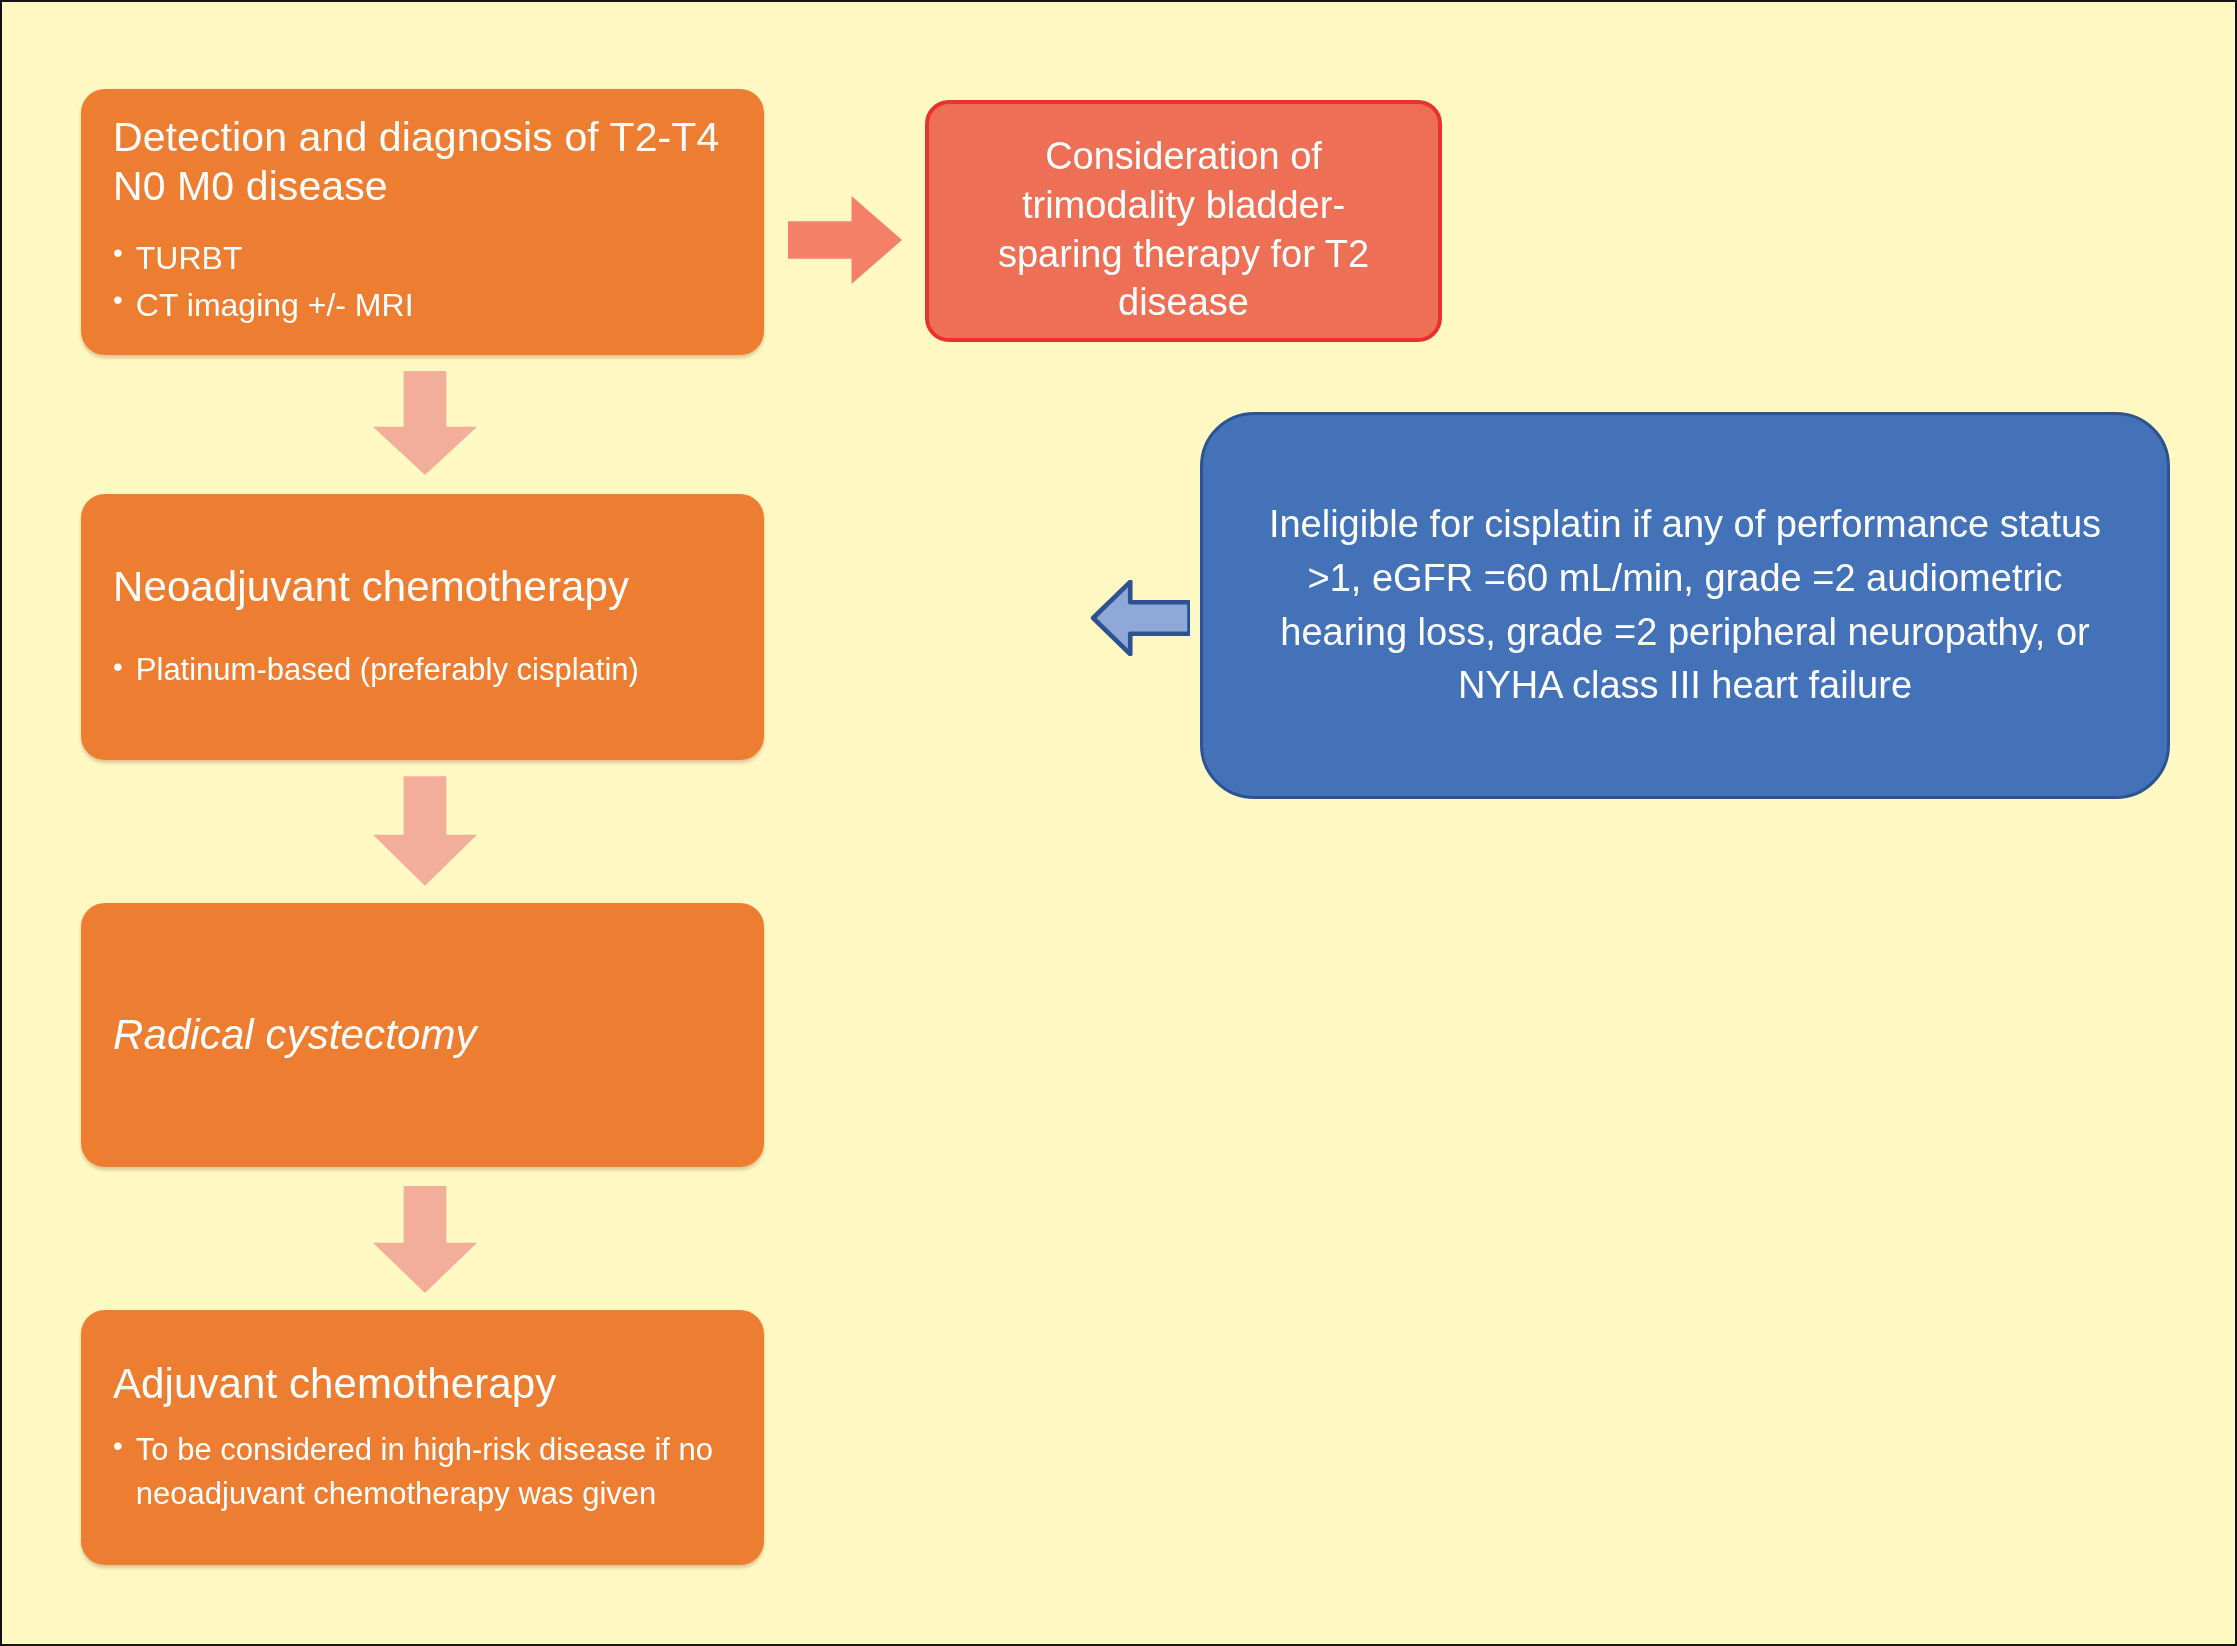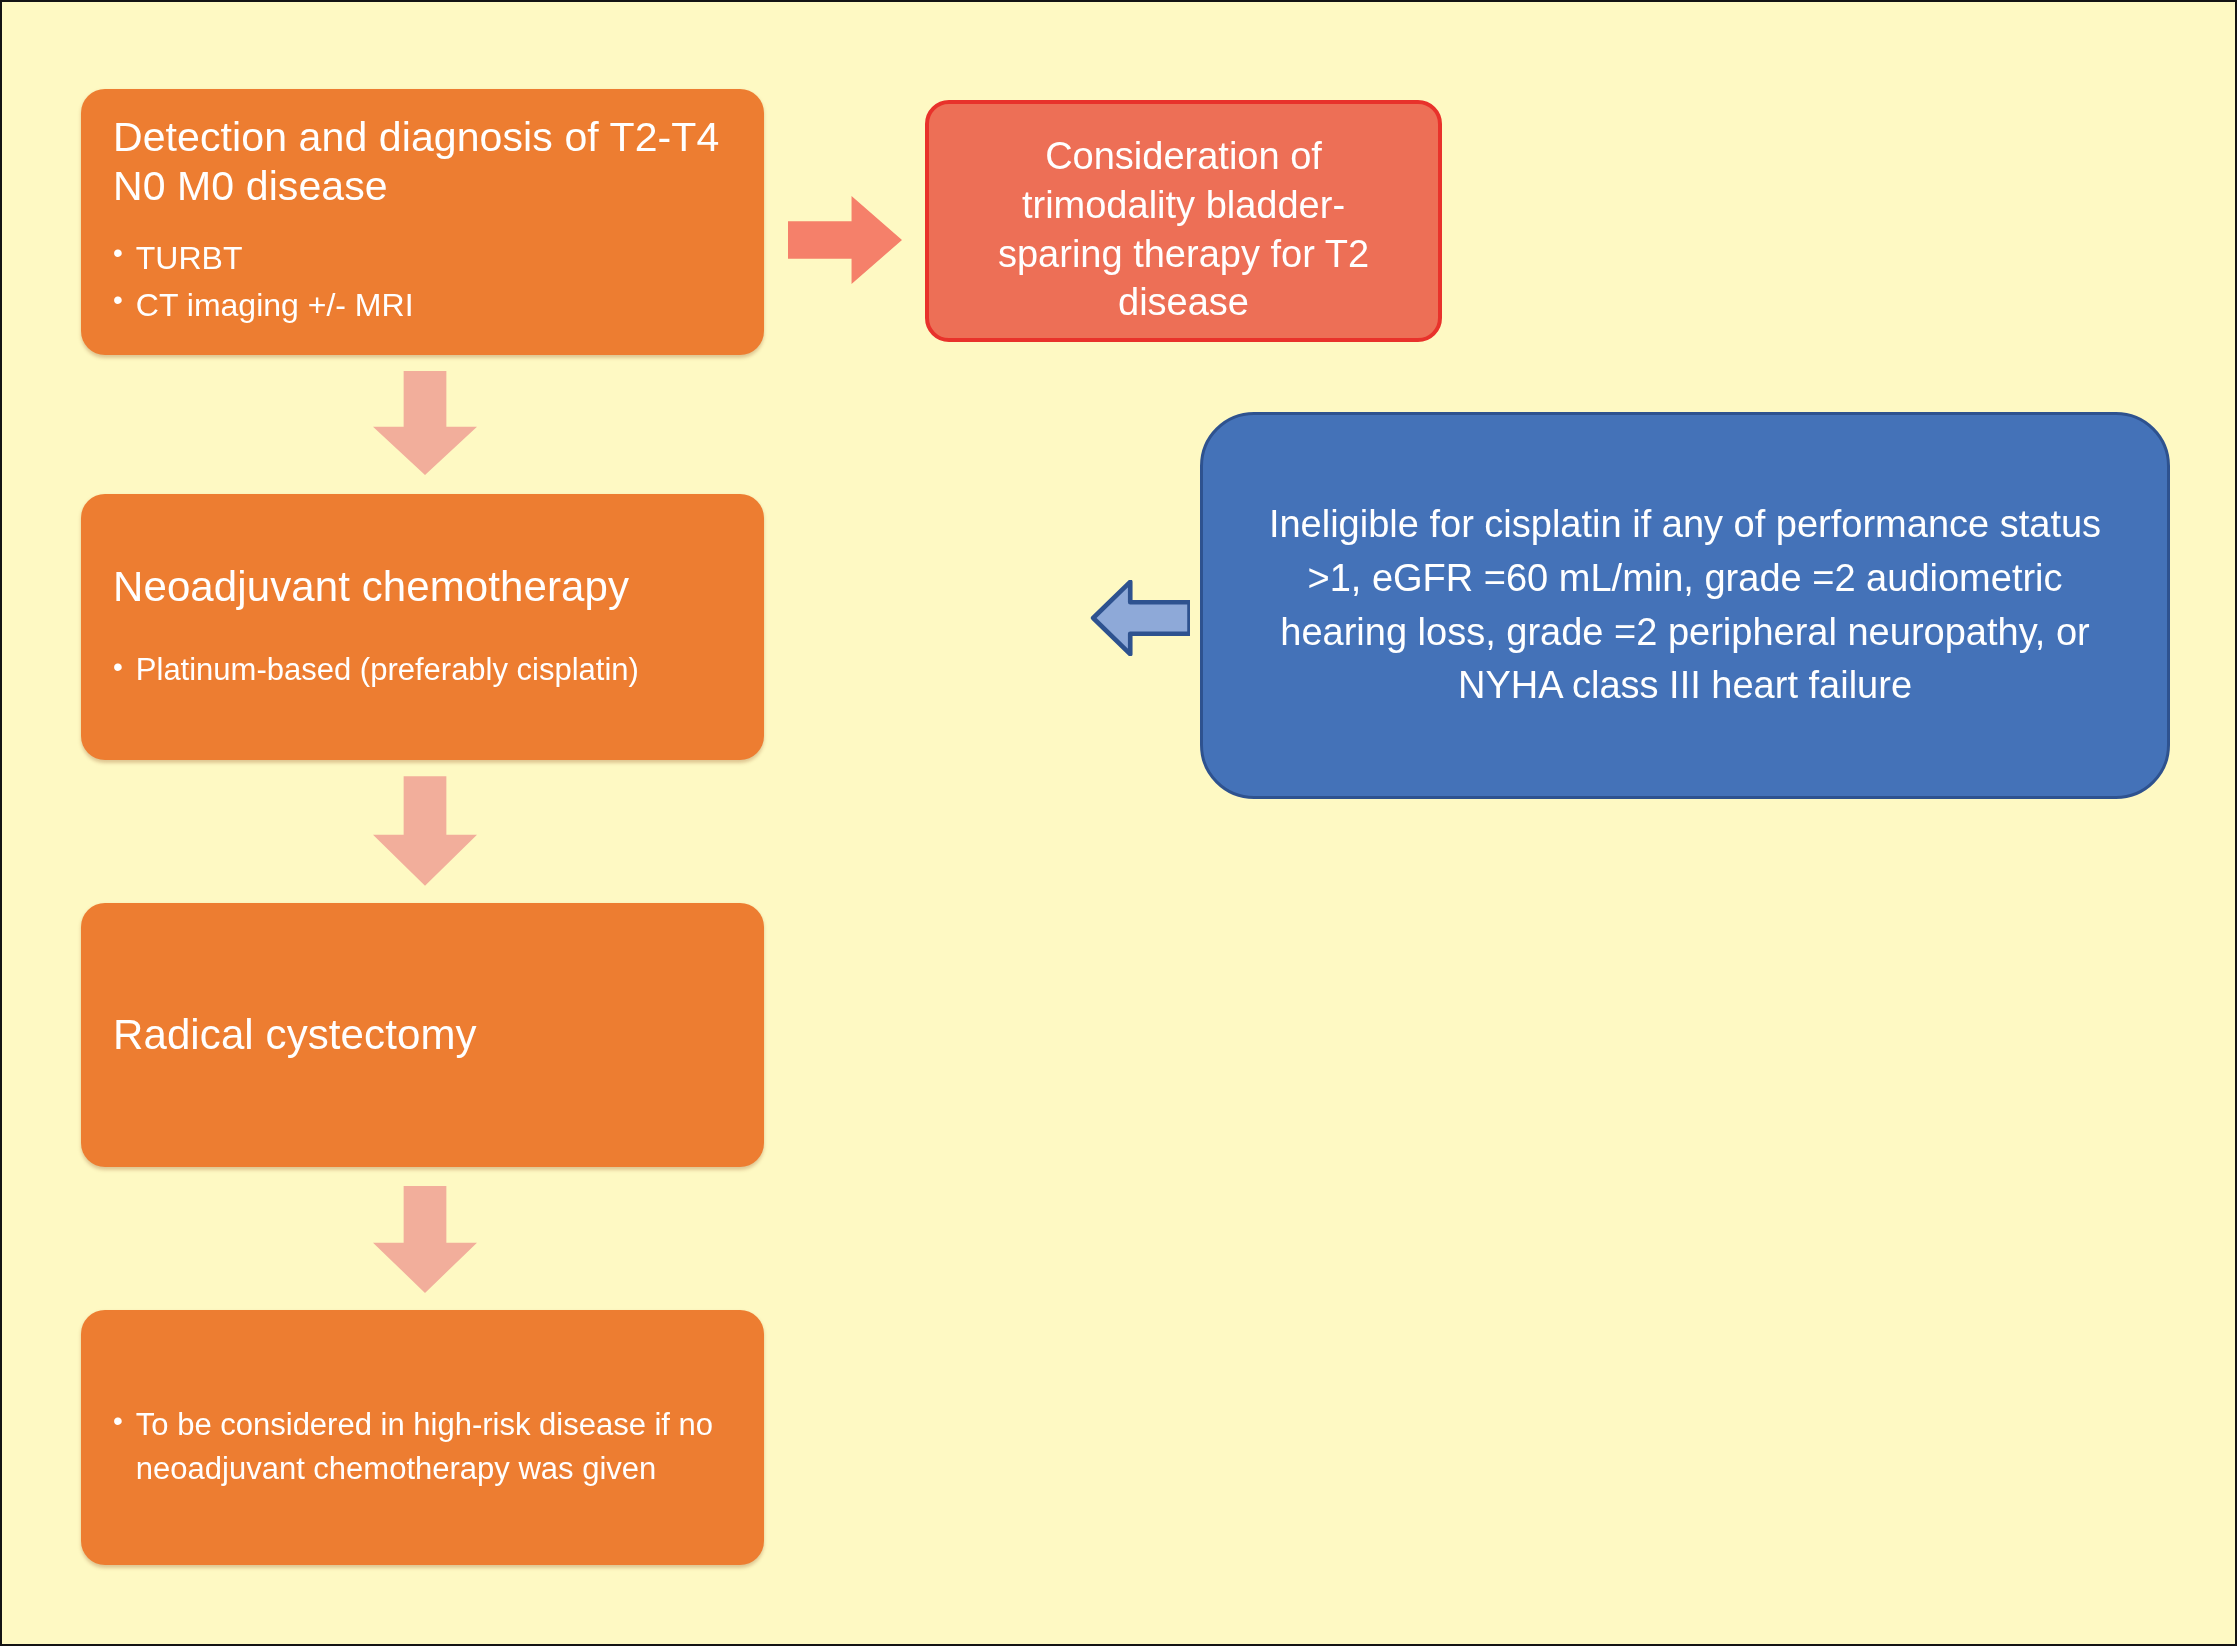"Radical cystectomy" #box-cystectomy .heading { font-style: none -> italic }
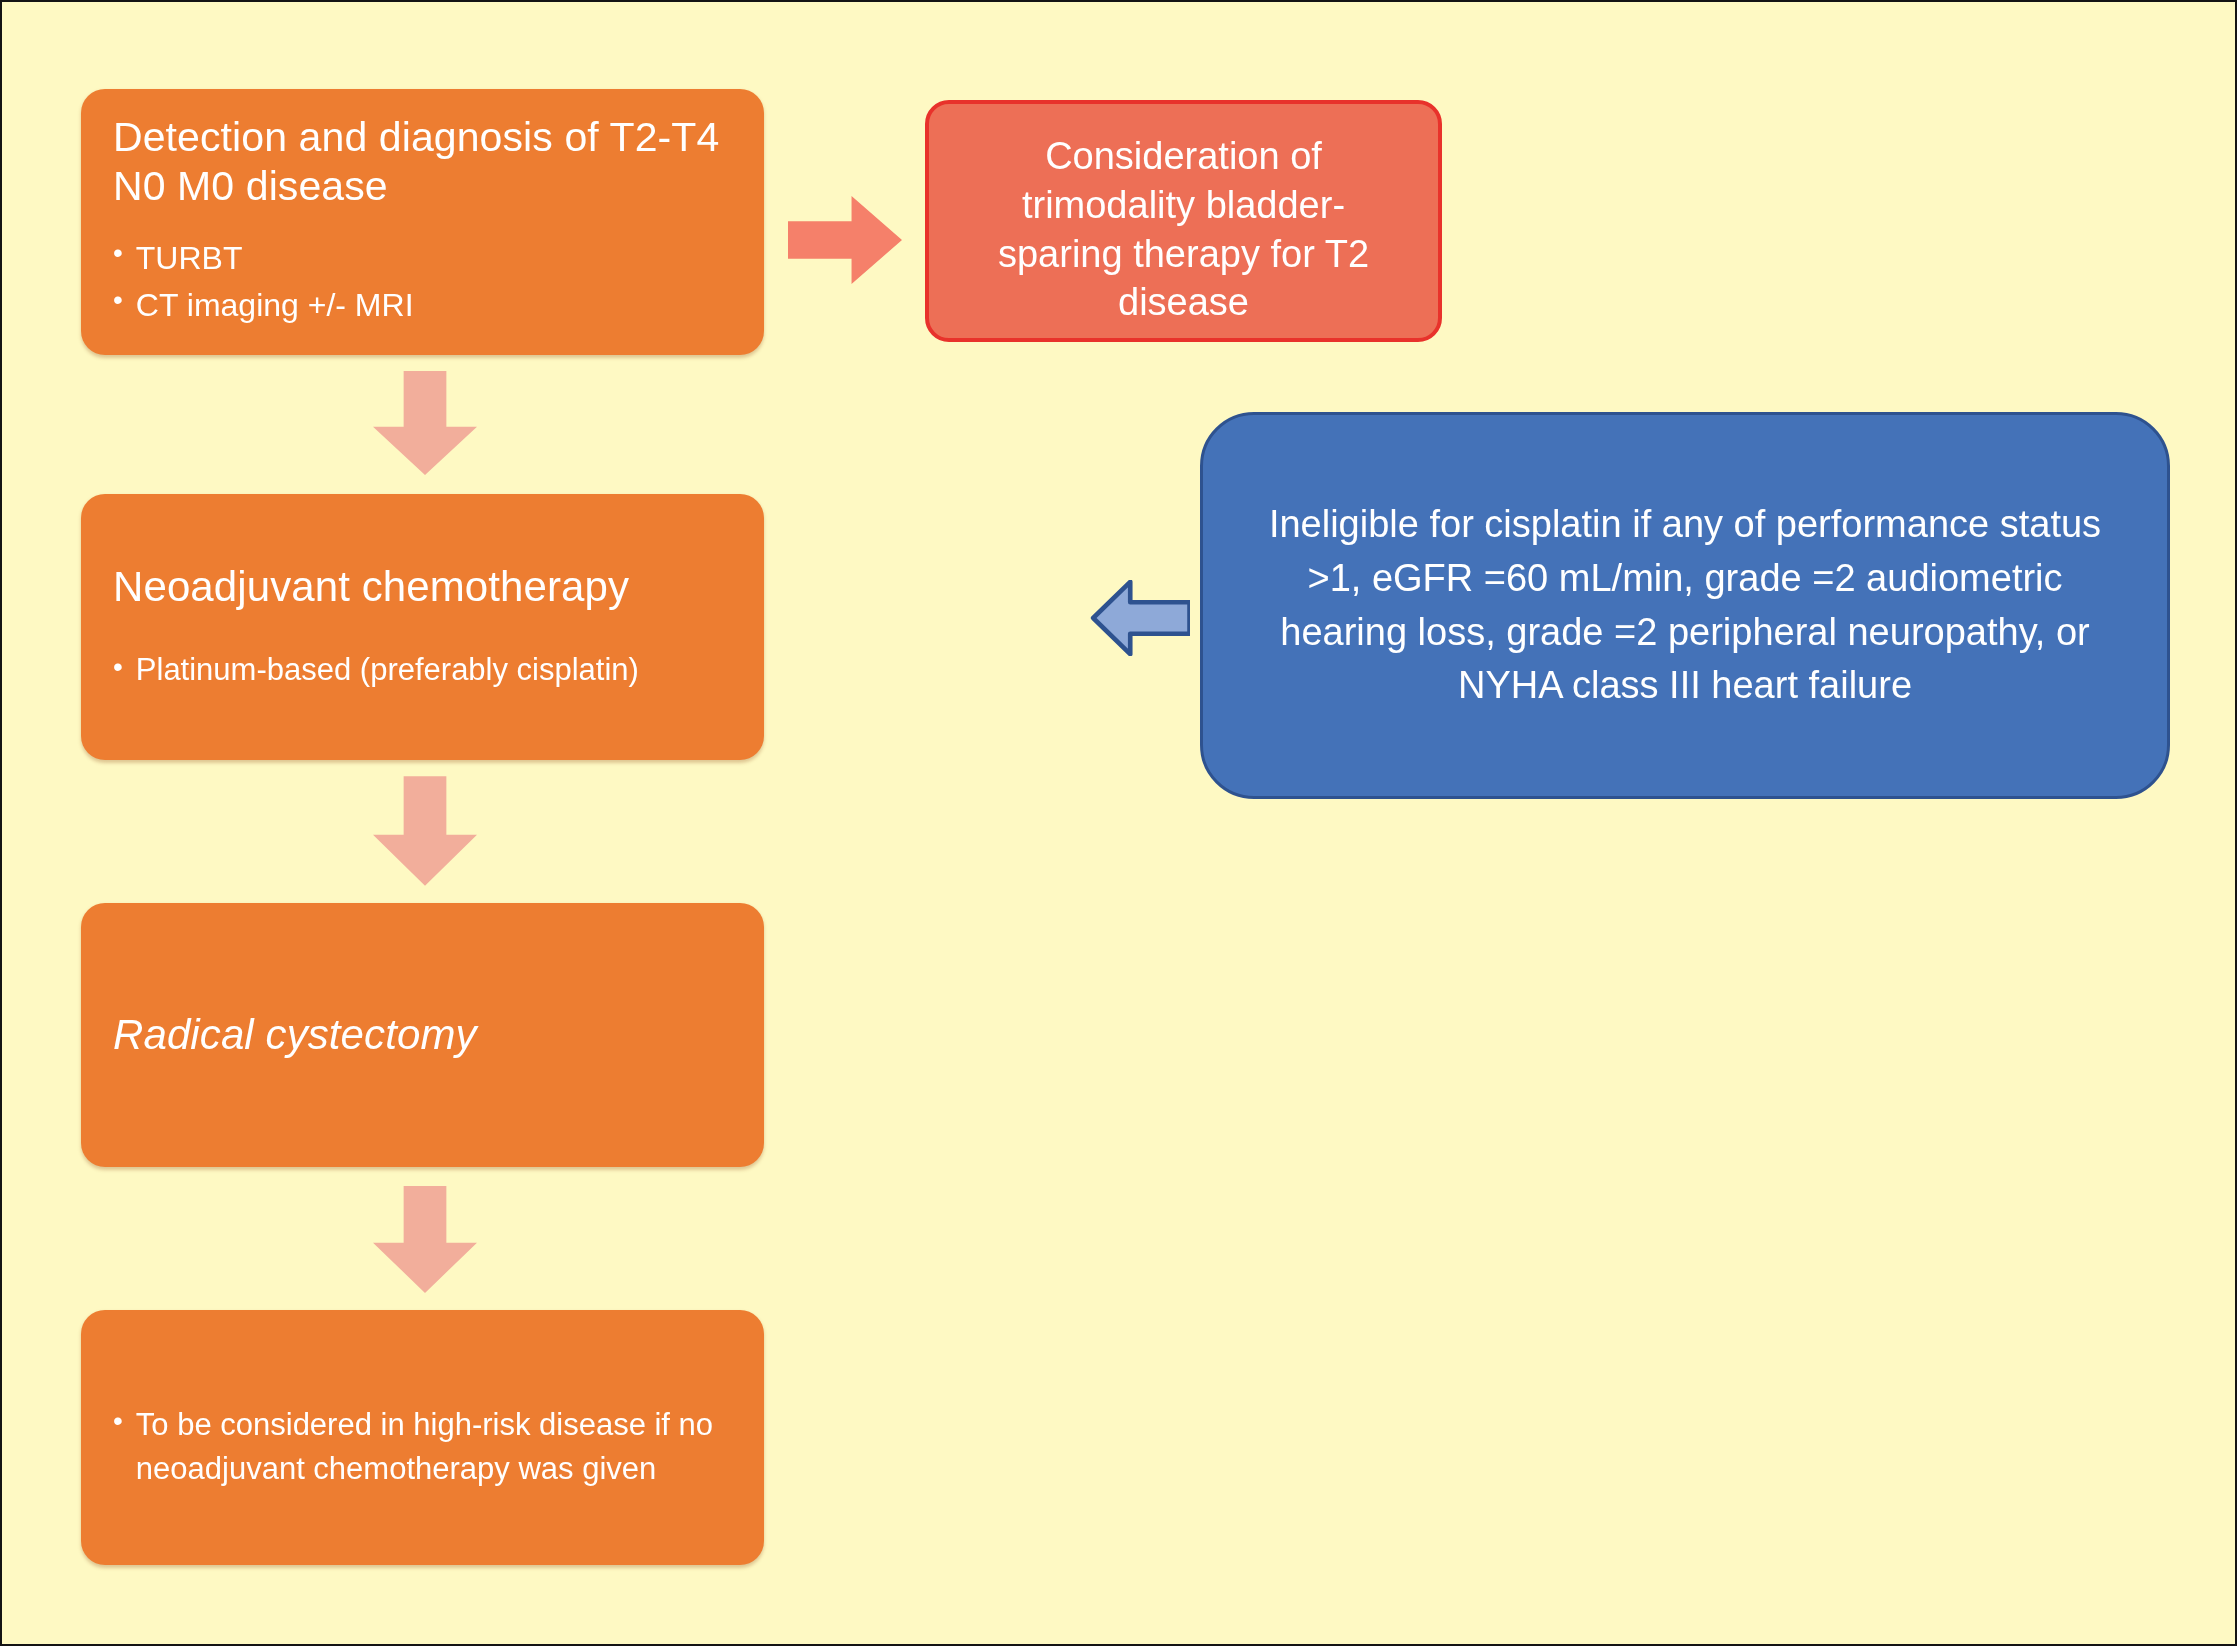"Adjuvant chemotherapy" div.heading { html: none -> <div>Adjuvant chemotherapy</div> }
